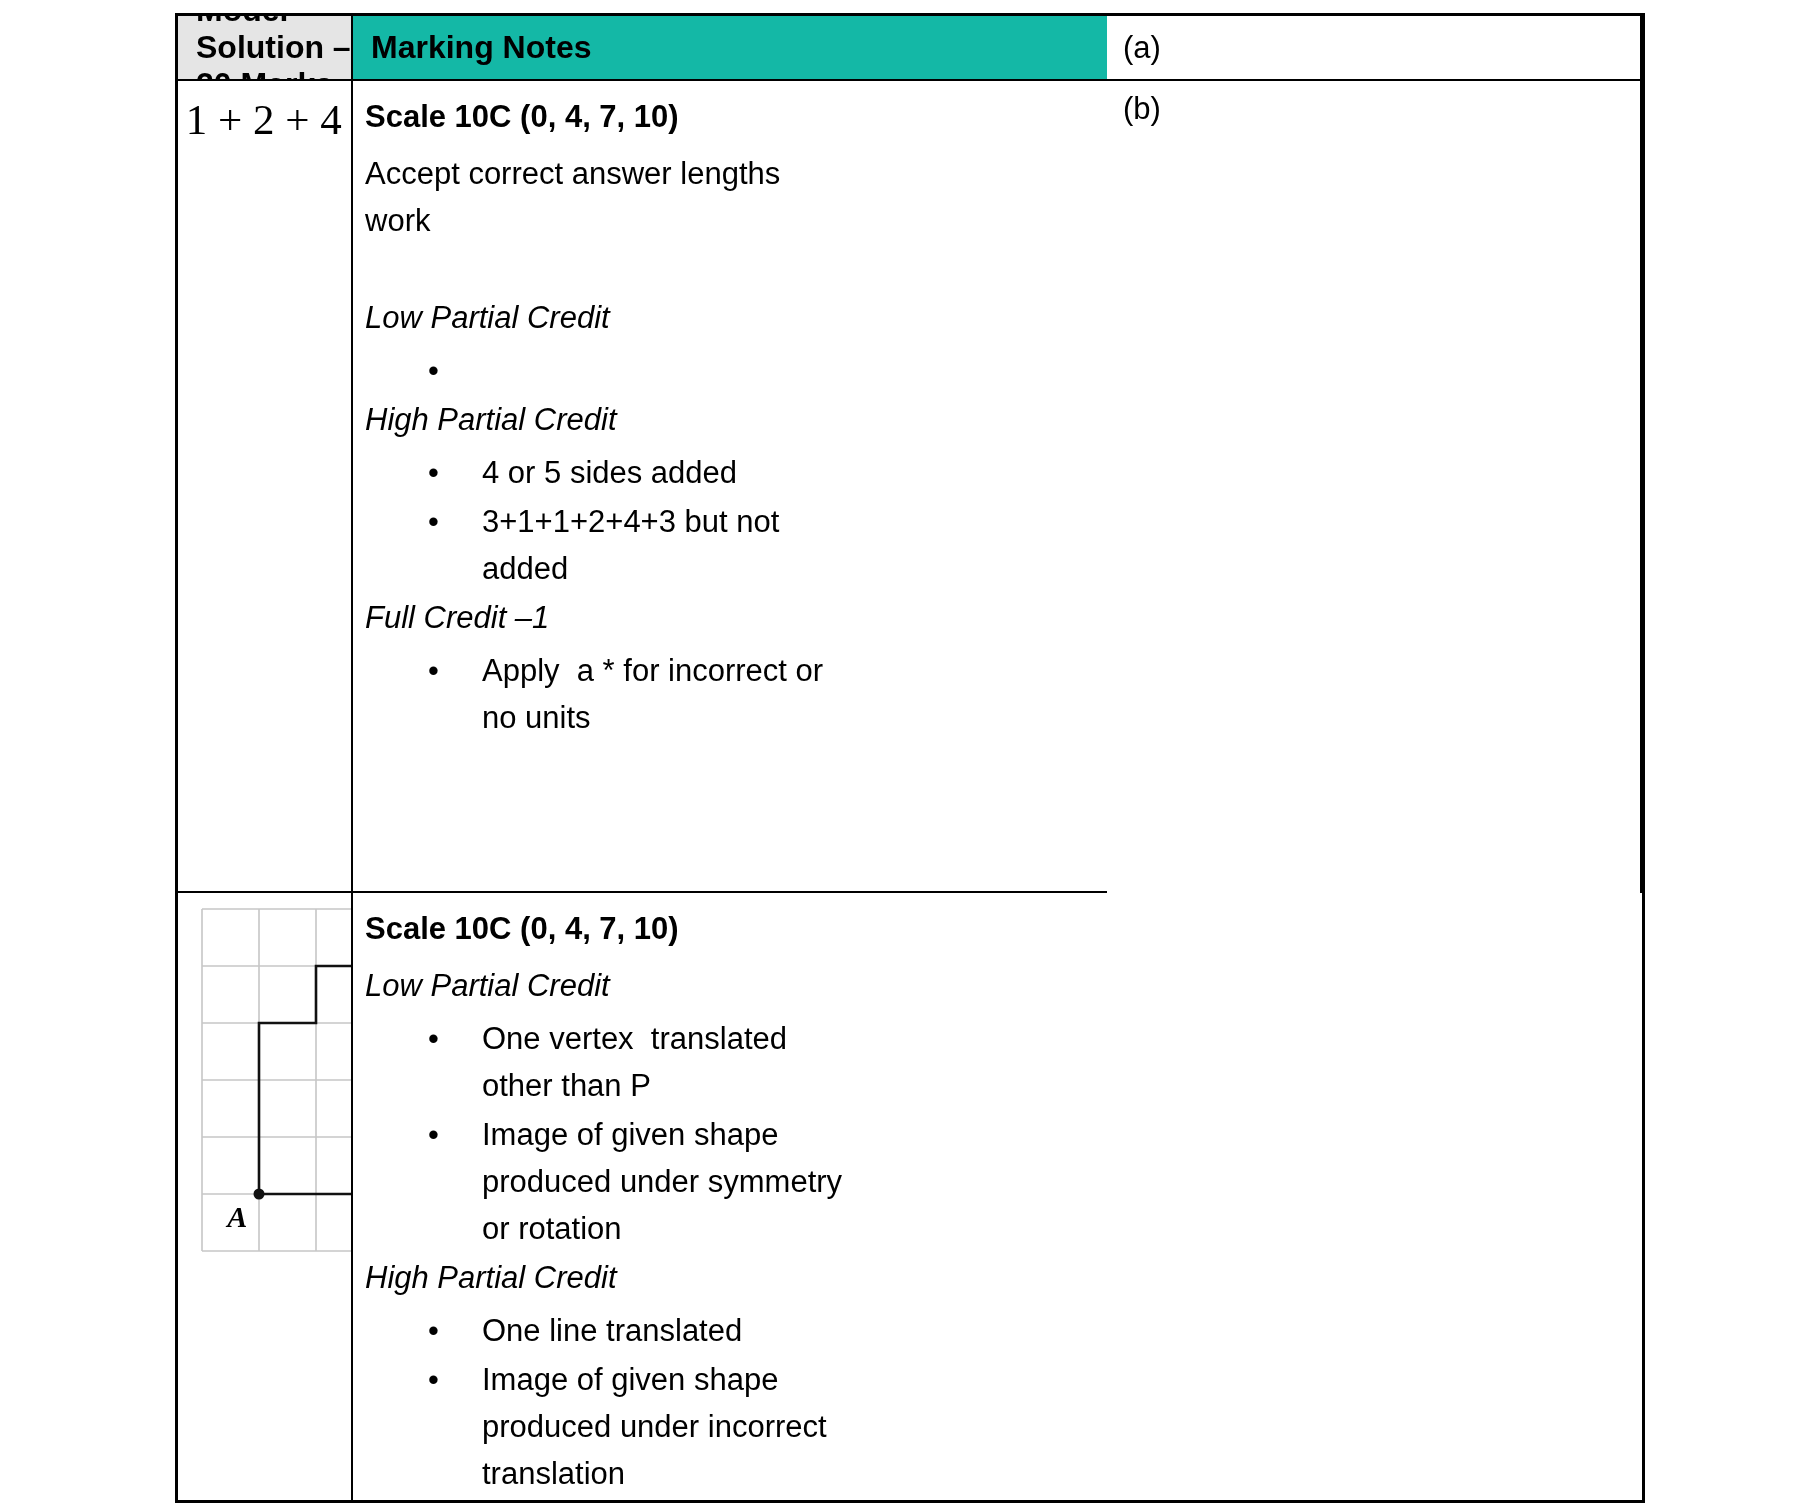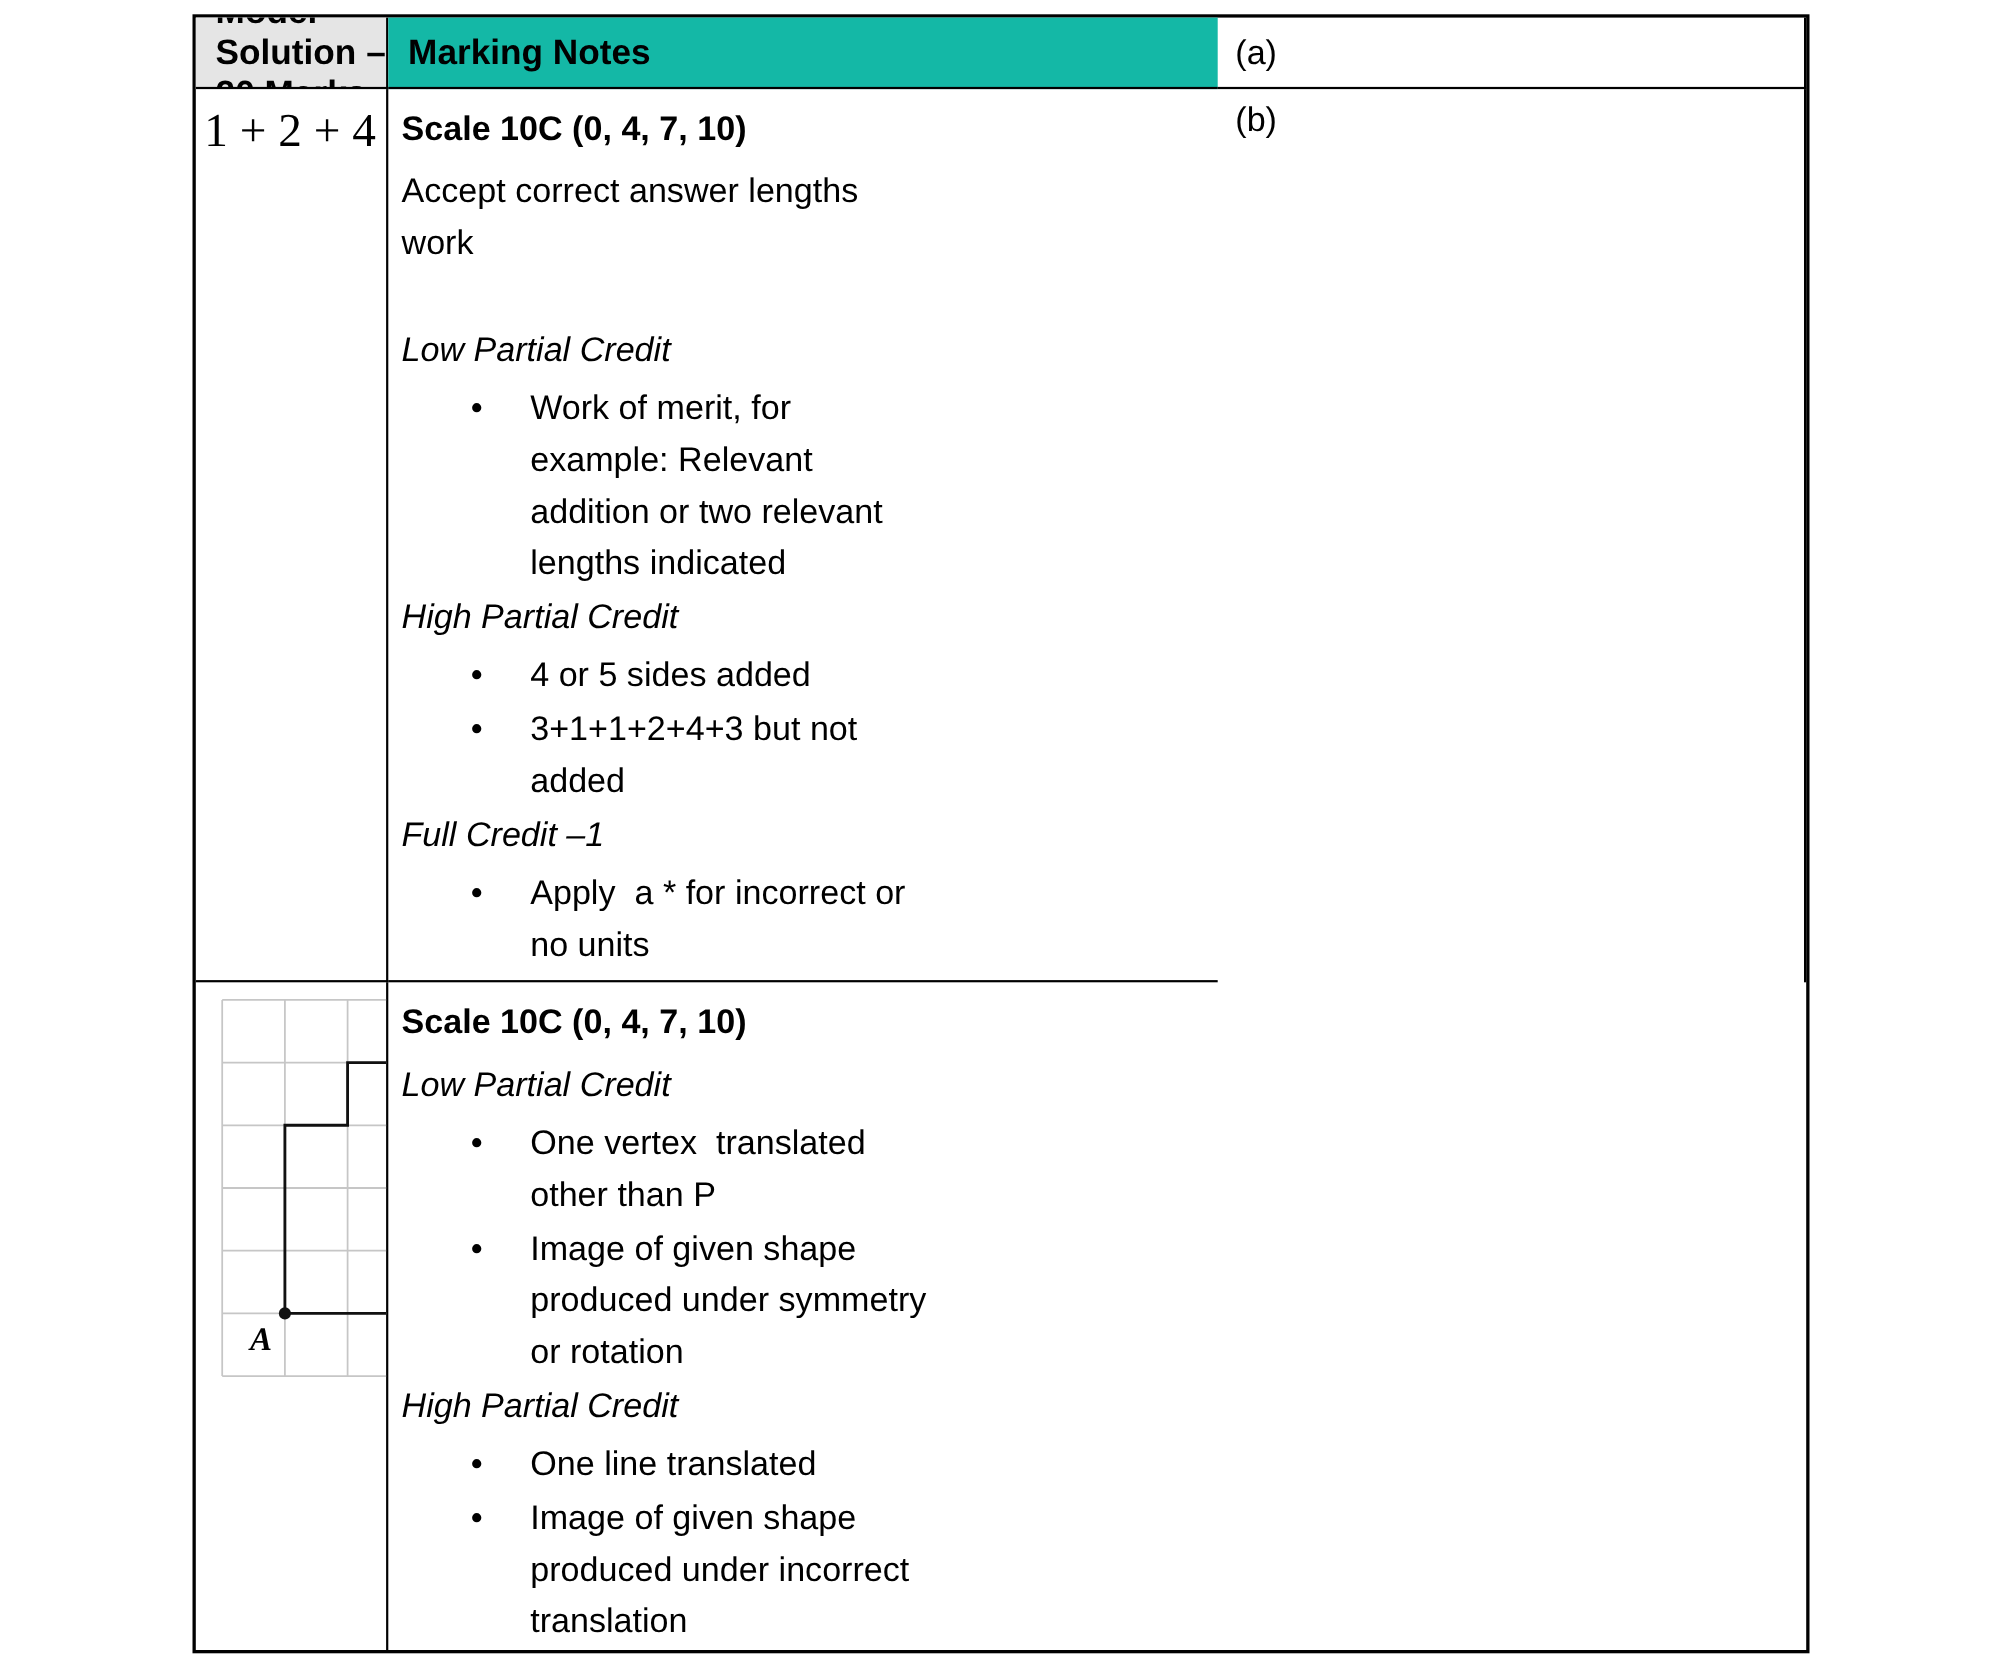"Work of merit, for" span.btext { html: <span>Work of merit, for example: Relevant addition or two relevant lengths indicated</span> -> none }
